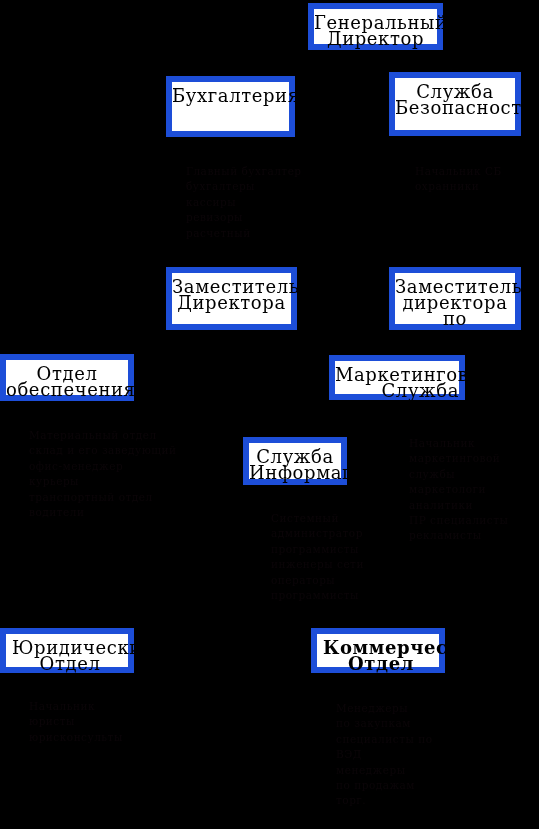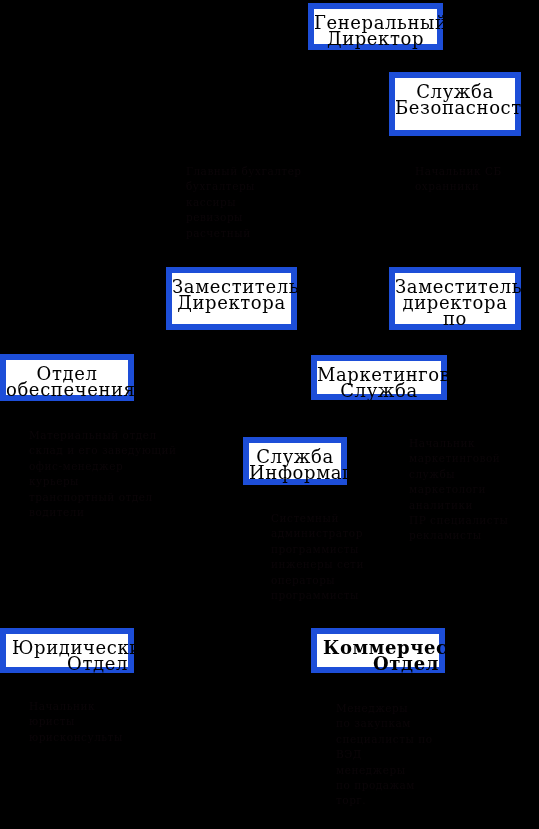"Бухгалтерия" div.node-box { html: none -> <div>Бухгалтерия</div> }
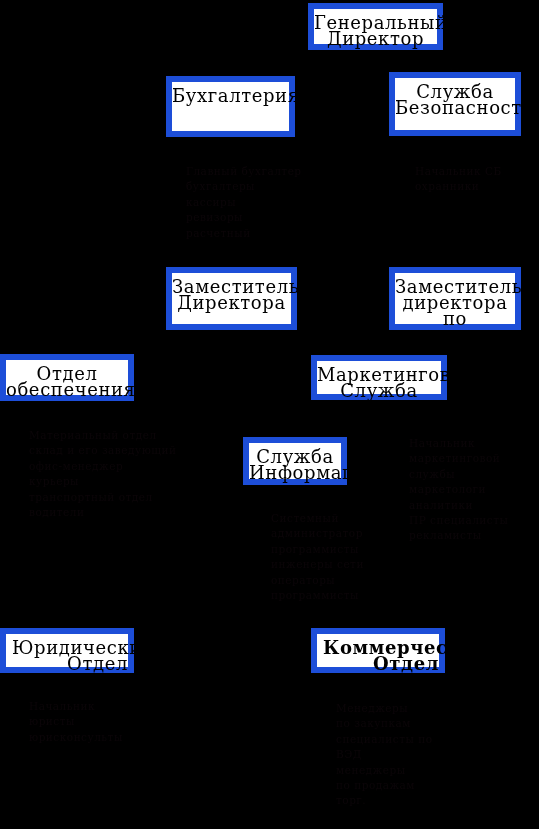"Маркетинговая" div.node-box { left: 311px -> 329px; text-align: none -> right }
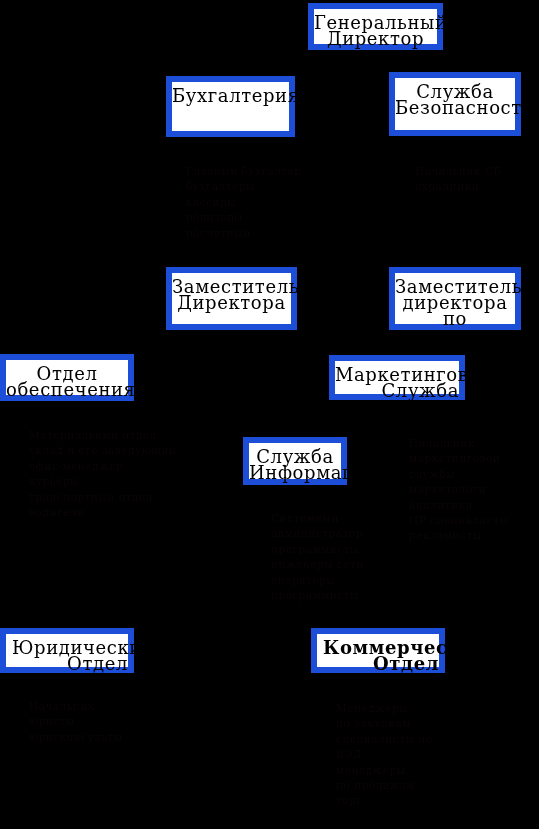"Юридический" .node-box.align-left { text-align: right -> center }
